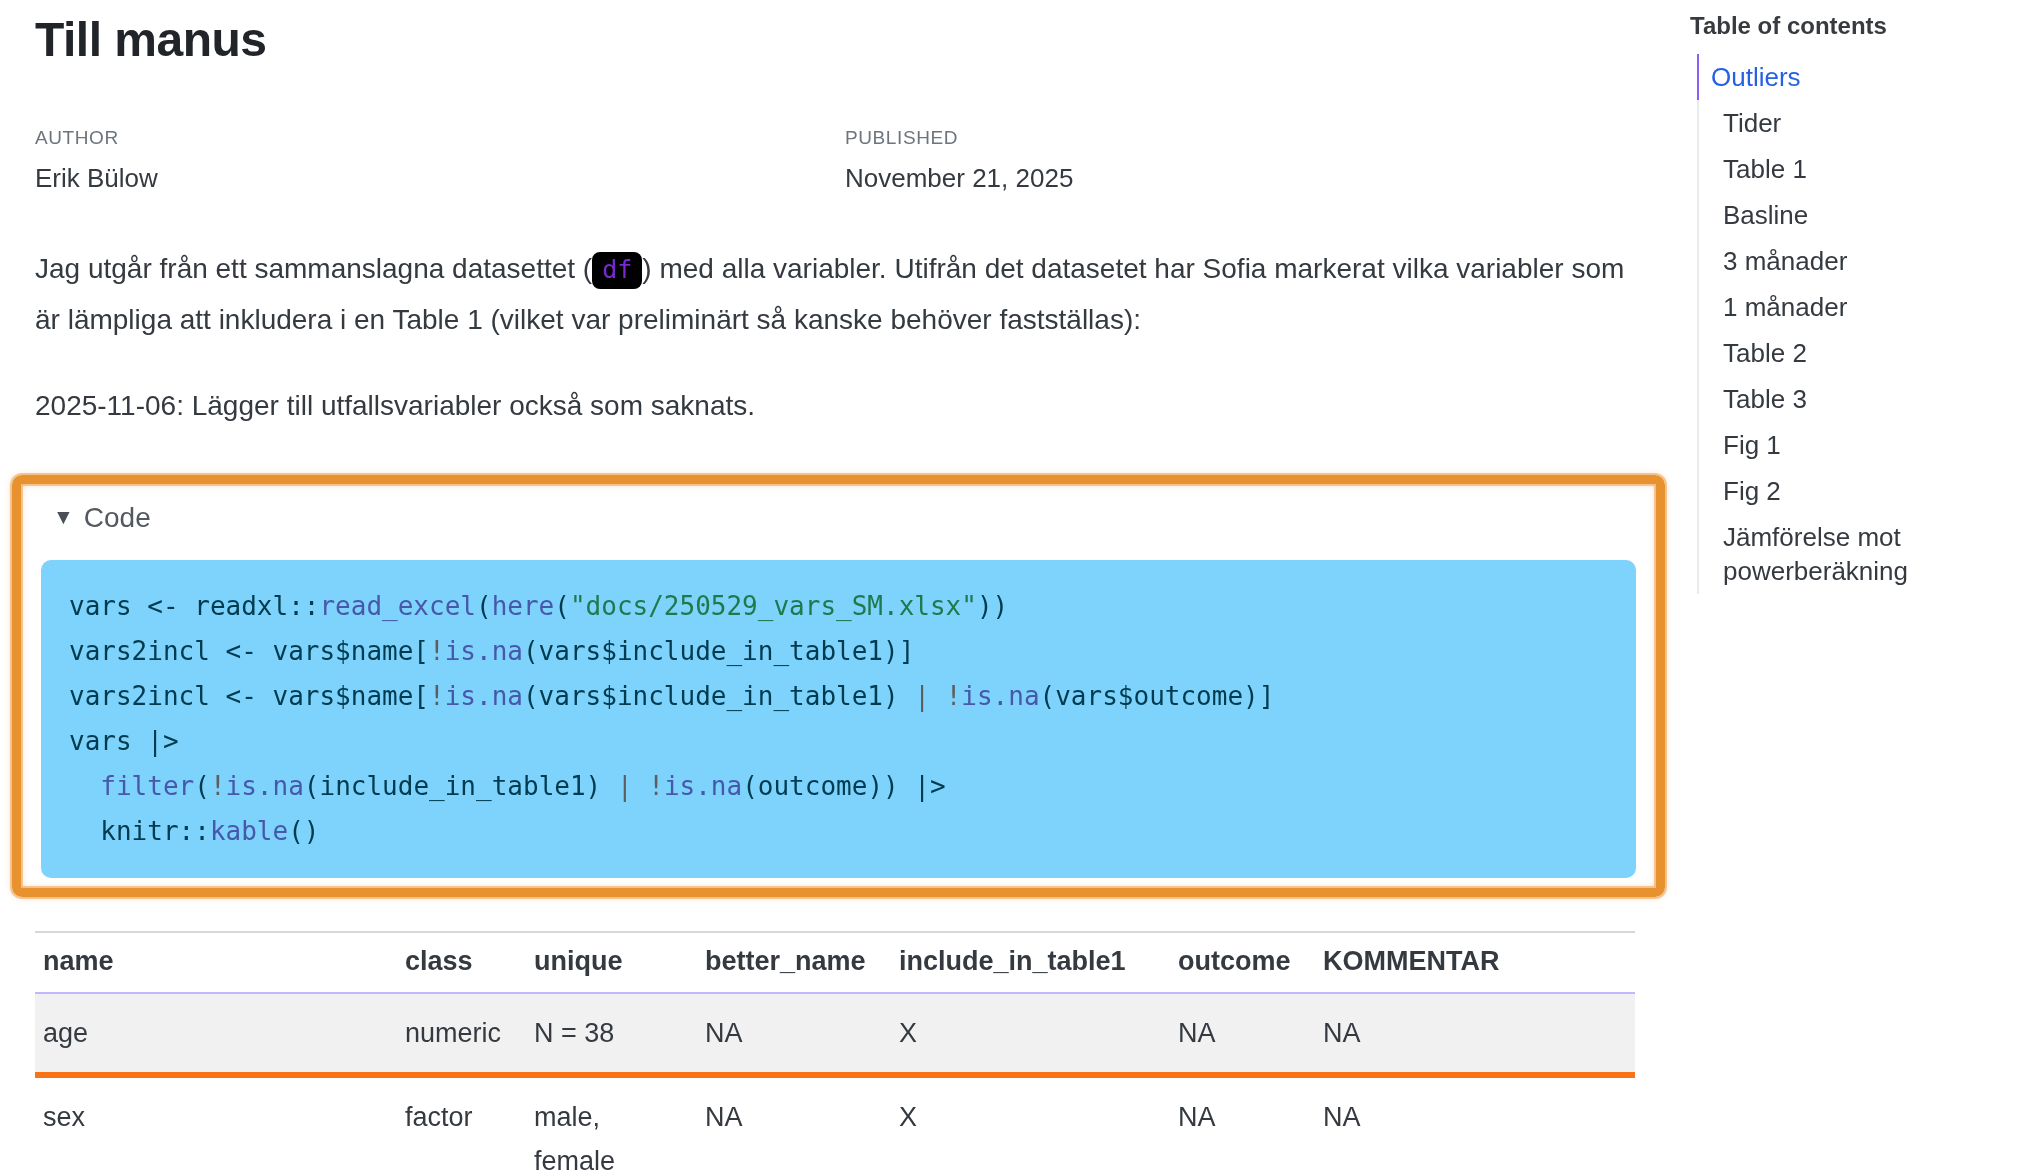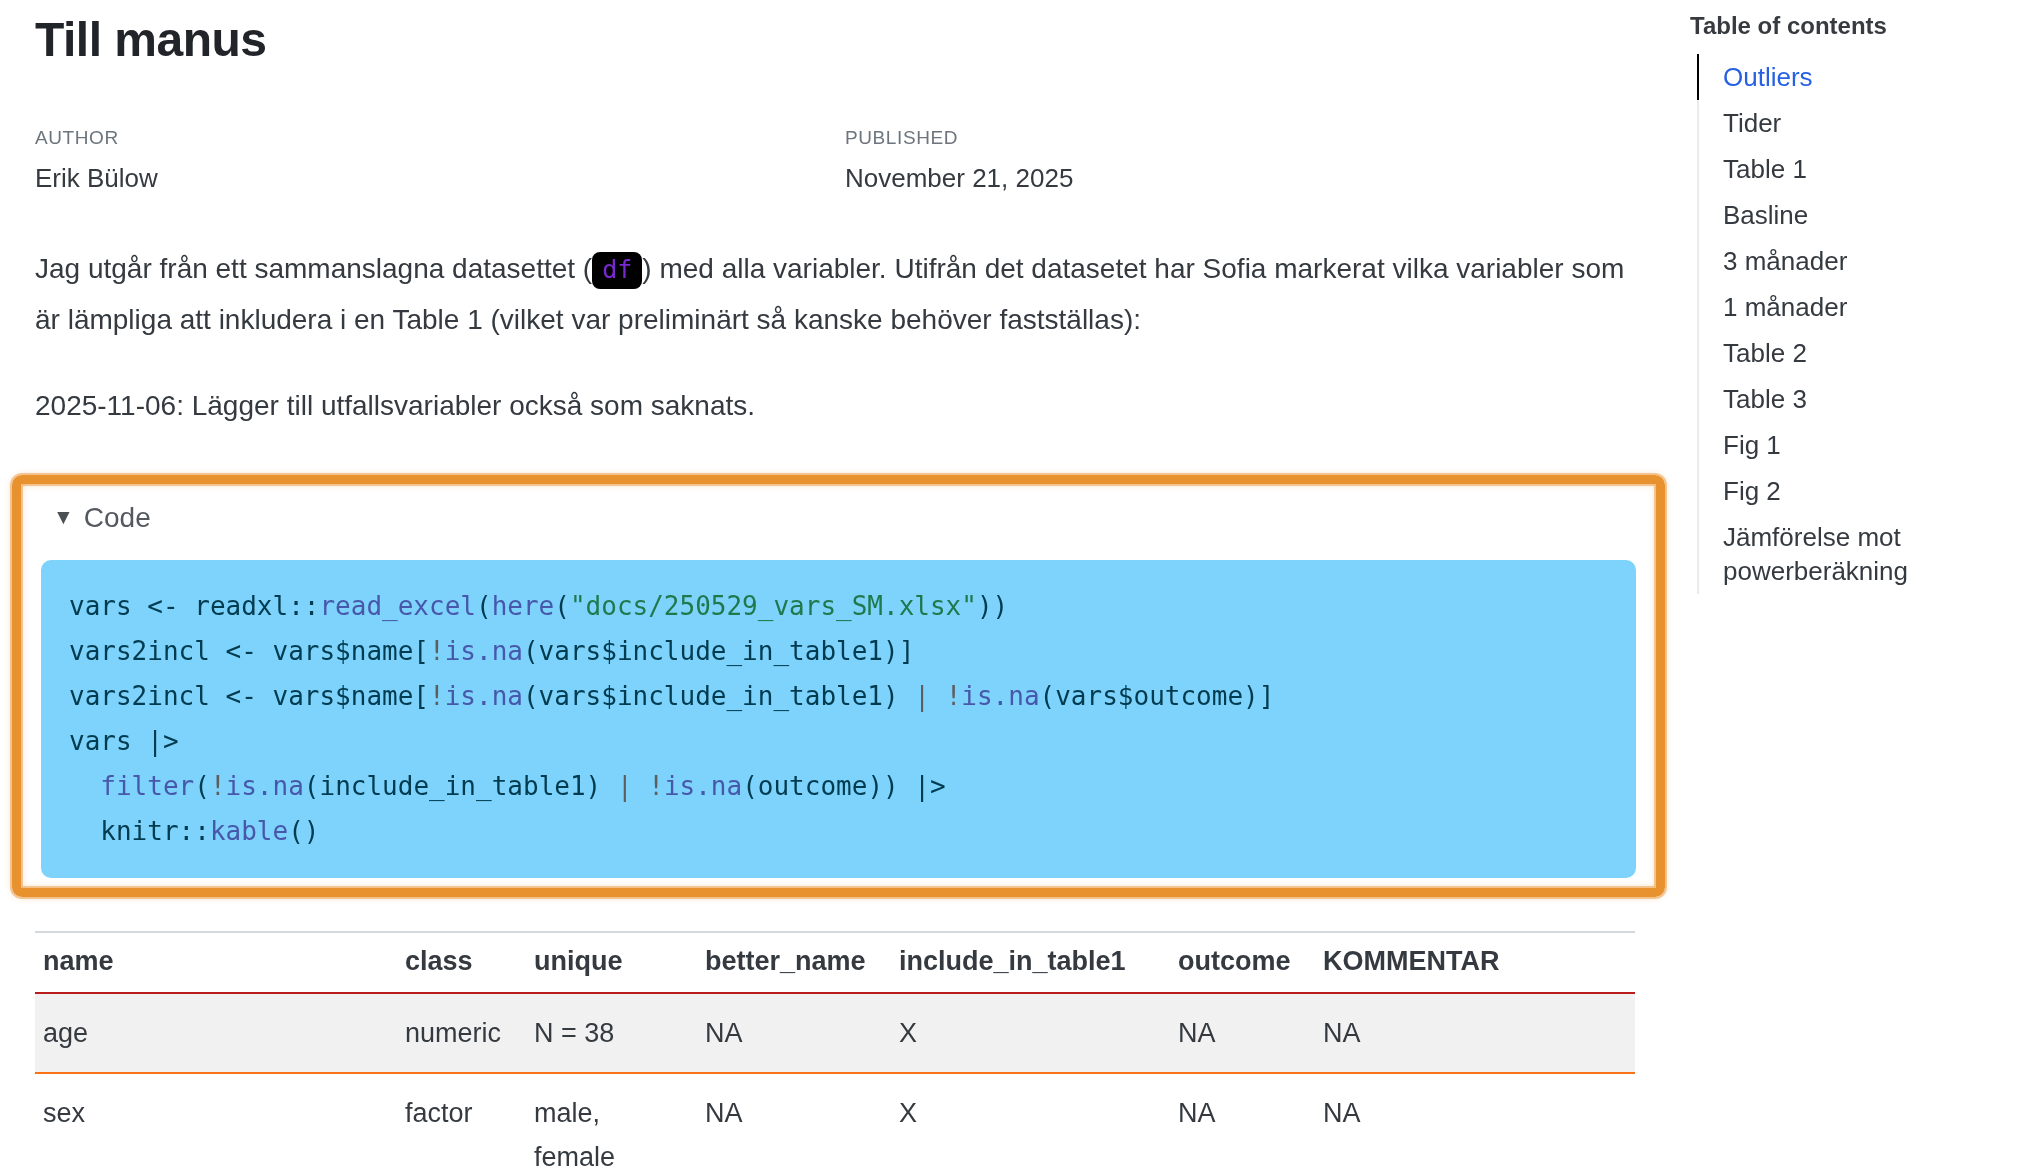"Outliers" .toc li.active a { border-left: 2px solid #000000 -> 2px solid #8b5cf6; padding-left: 24px -> 12px }
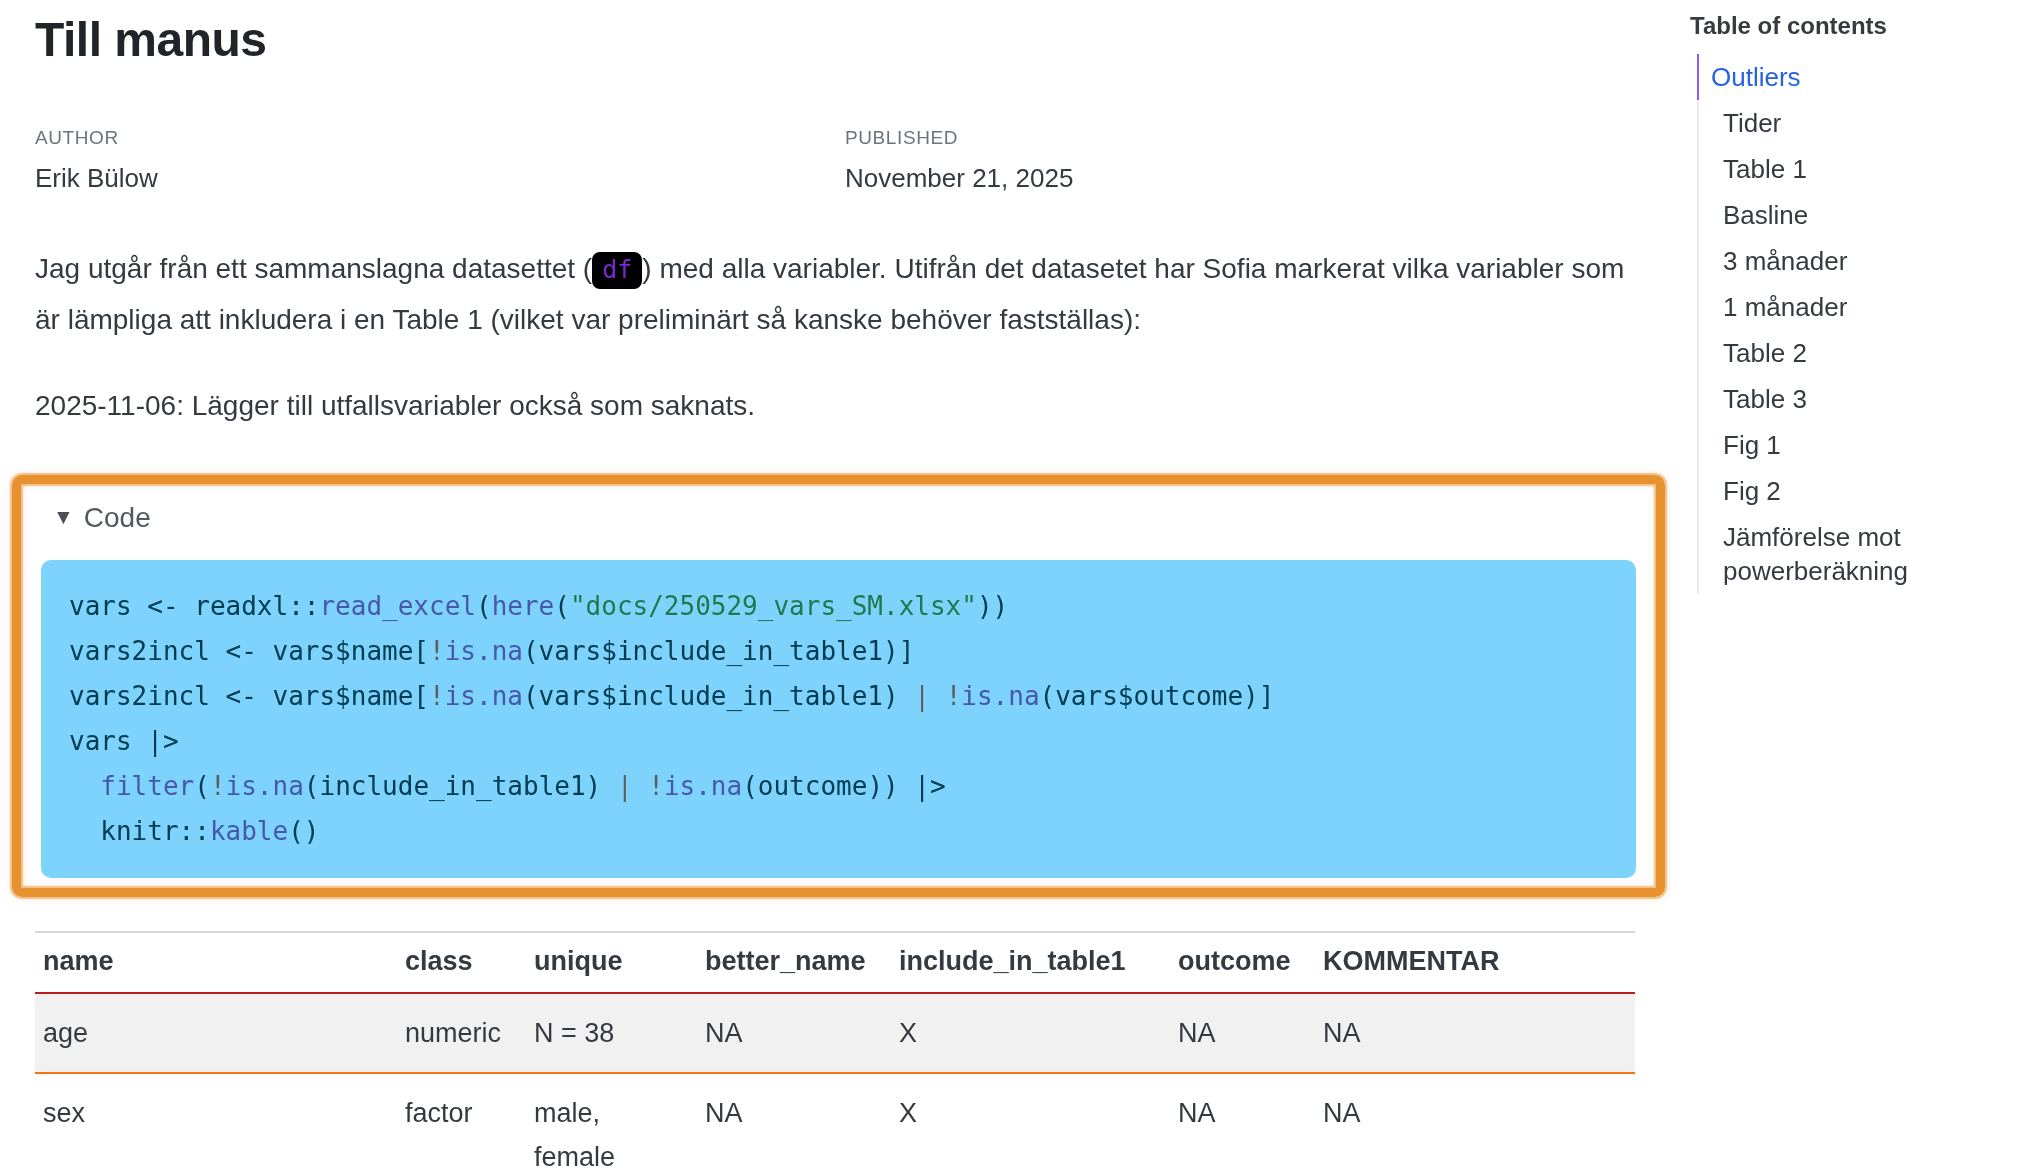"name" table.vars-table thead th { border-bottom: 2px solid #b91c1c -> 2px solid #c4b5fd }
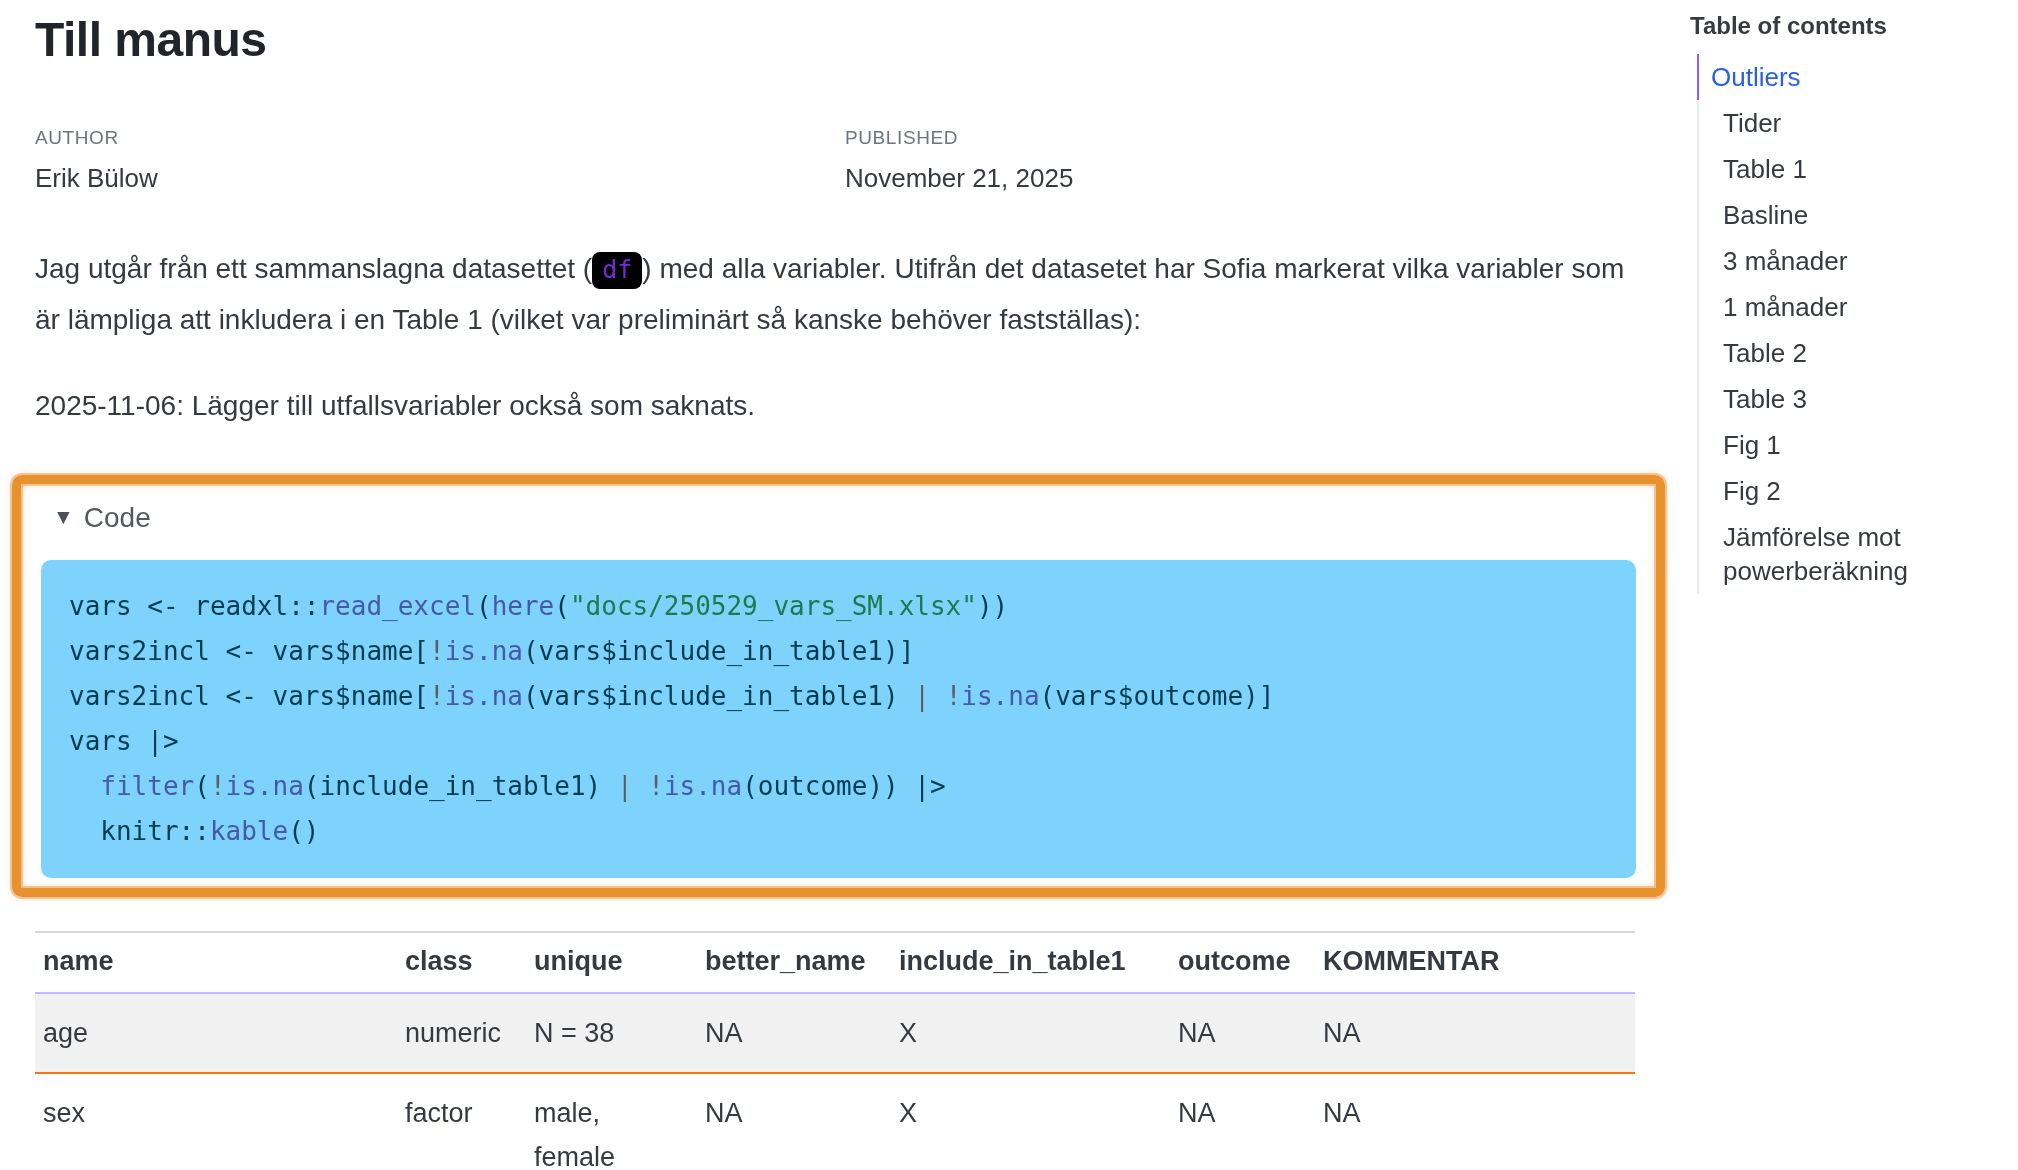"age" table.vars-table tbody td { border-bottom: 2px solid #f97316 -> 6px solid #f97316 }
